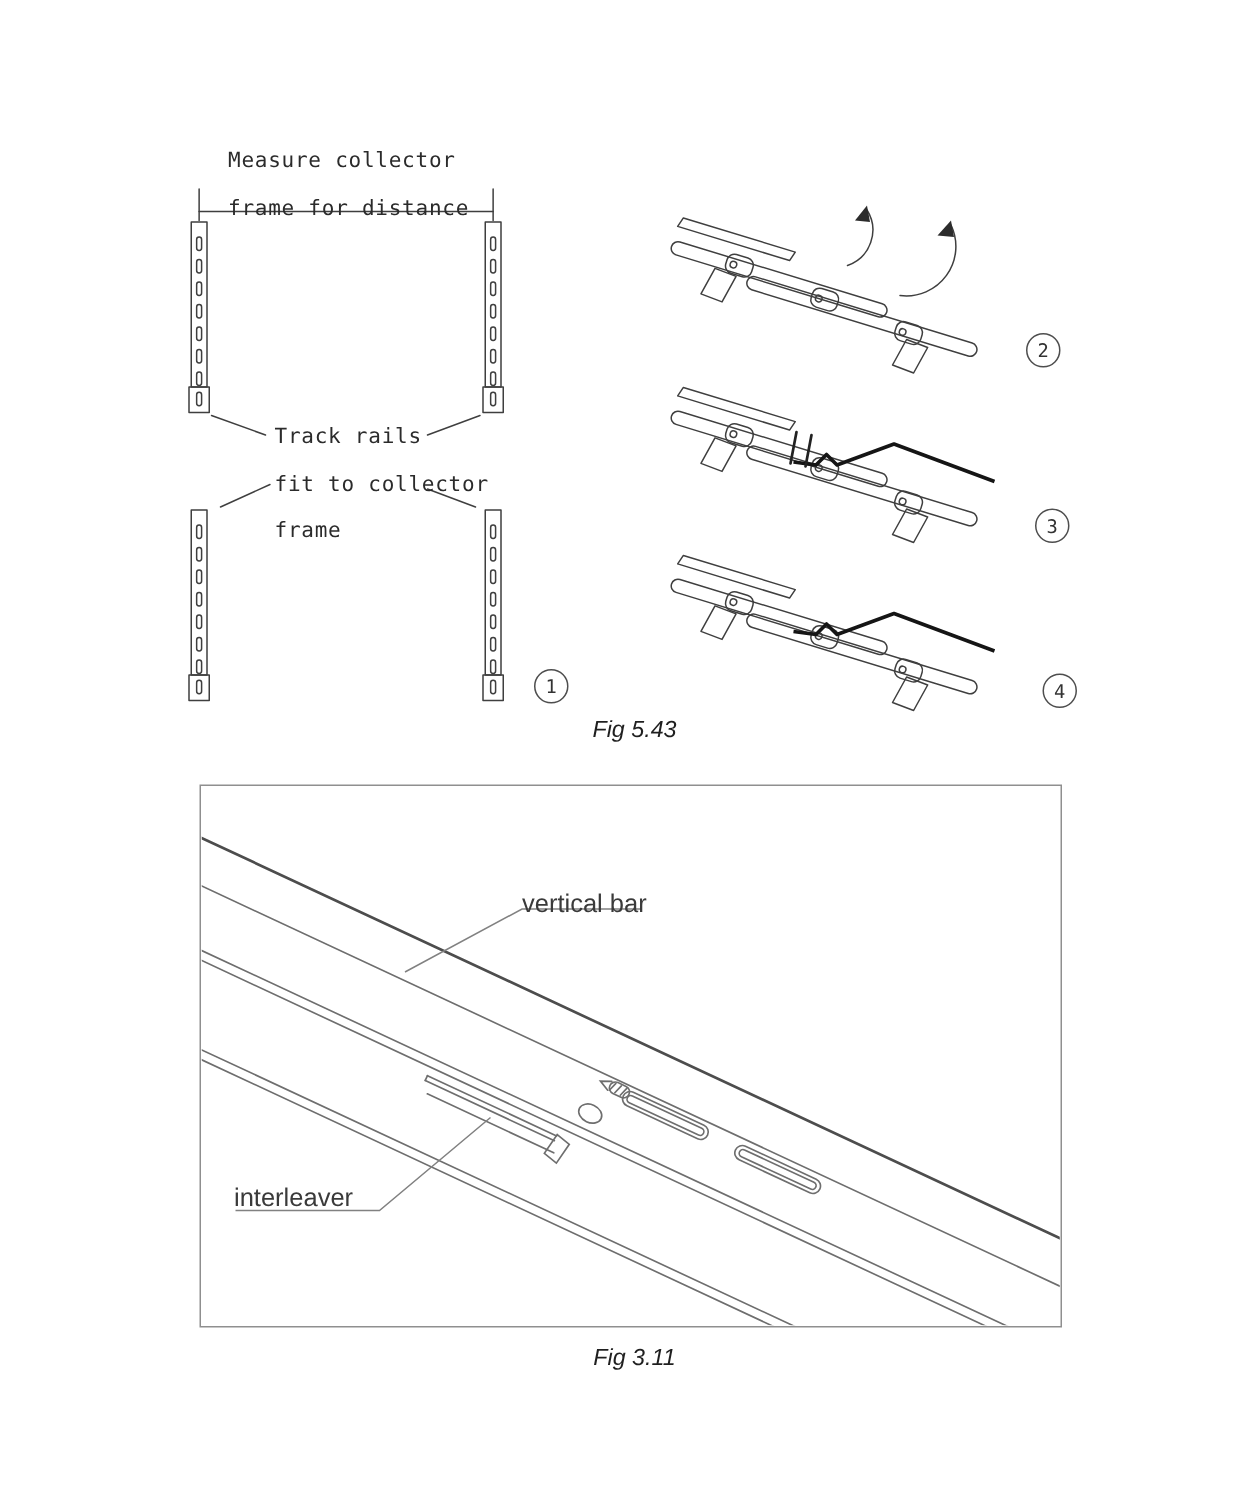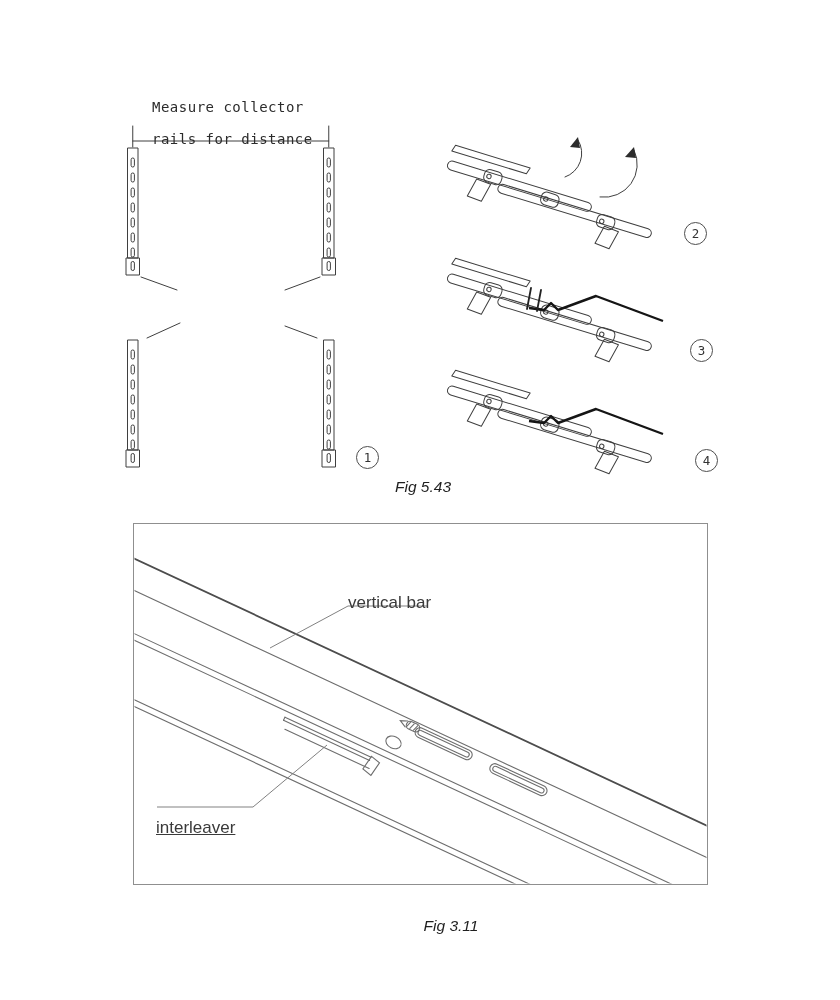"rails for distance" span { text: rails -> frame }
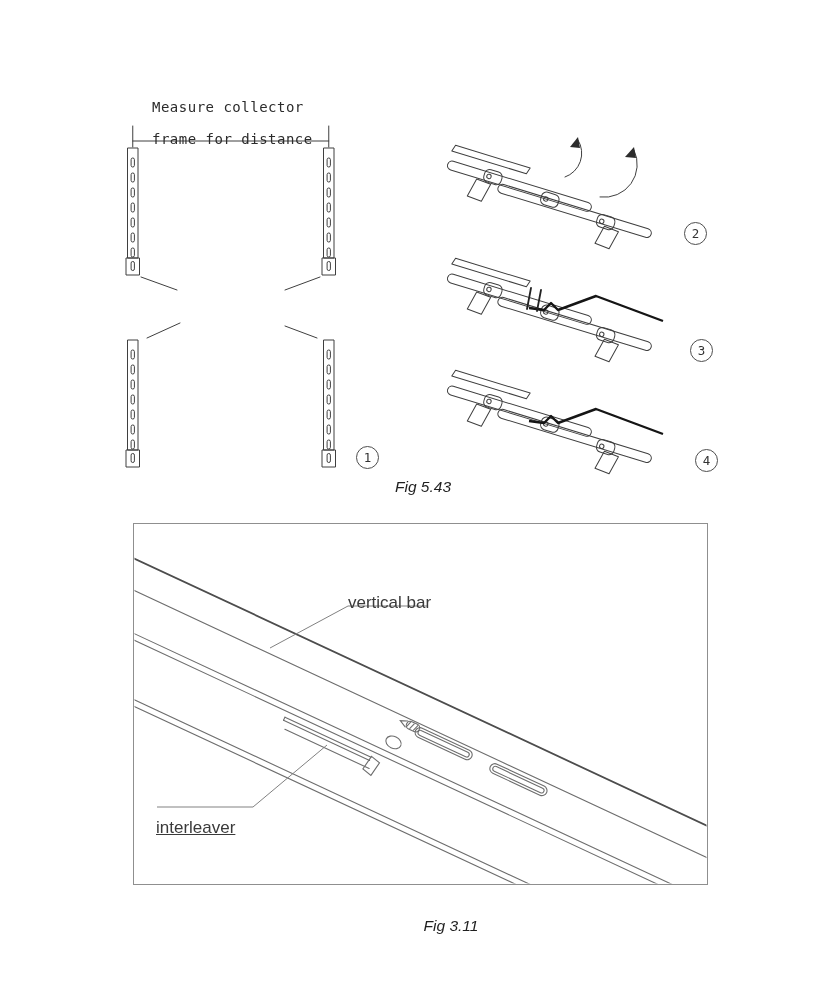"Track rails" div.cad { html: none -> <div><span>Track rails</span><br> <span>fit to collector</span><br> <span>frame</span></div> }
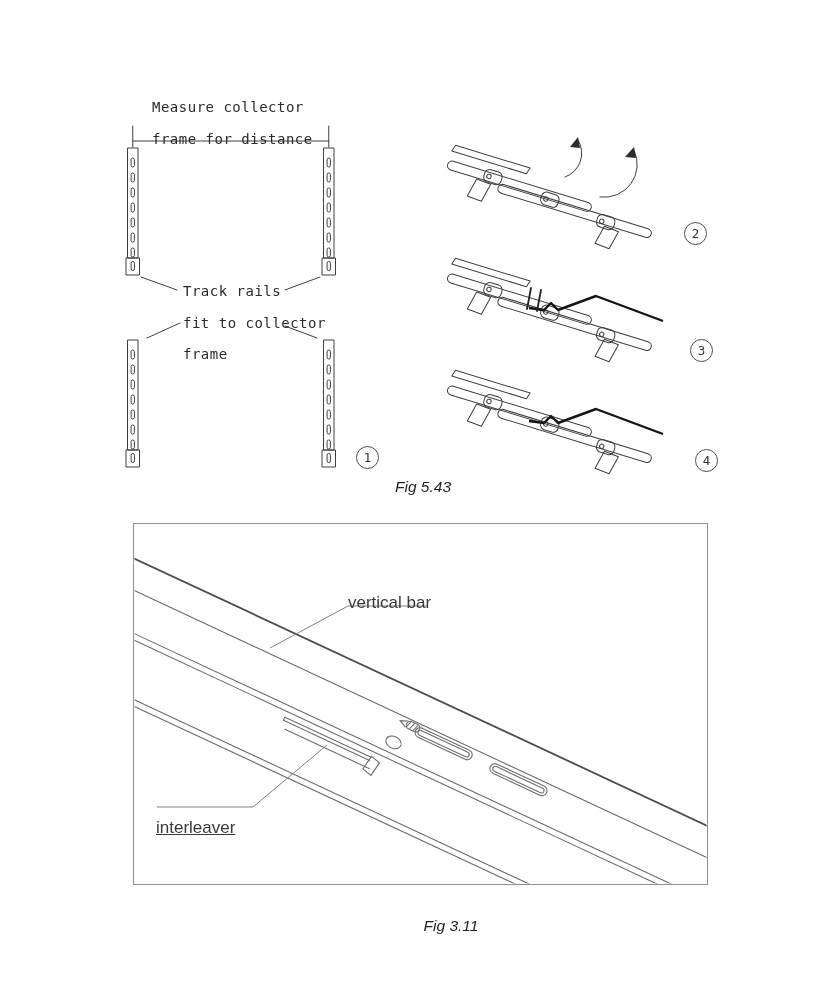"interleaver" div.plabel { text-decoration: underline -> none; top: 806px -> 777px }
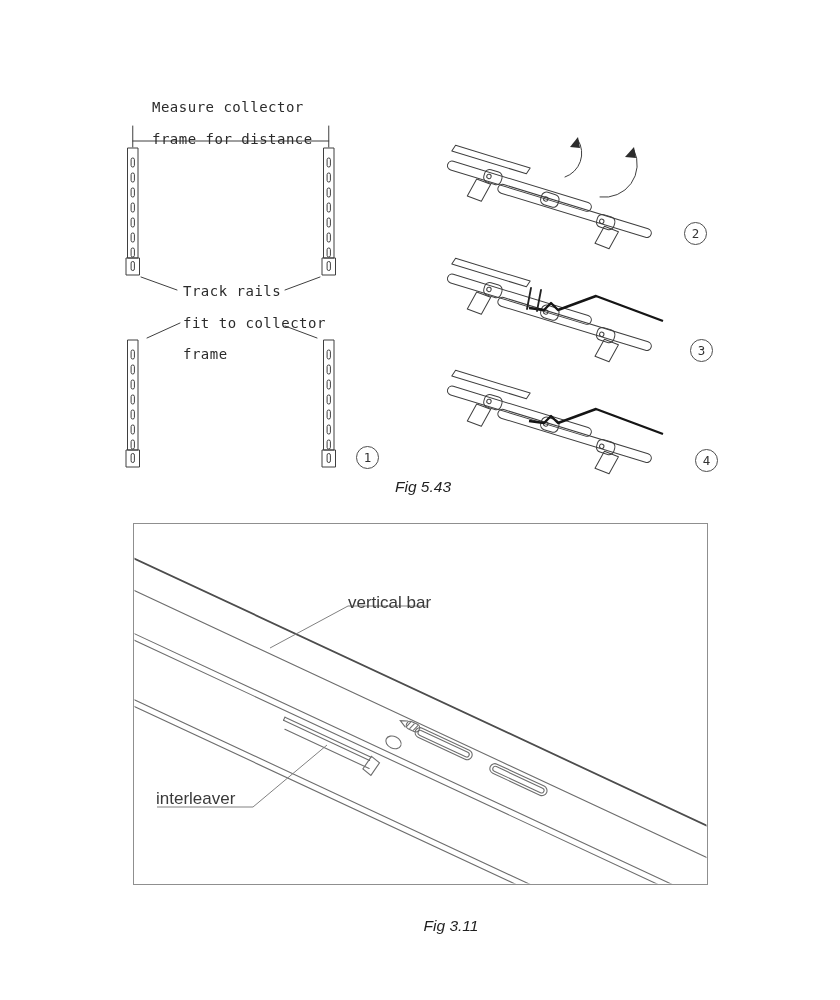"Fig 3.11" div.caption { margin-left: 28px -> none; top: 917px -> 897px }
